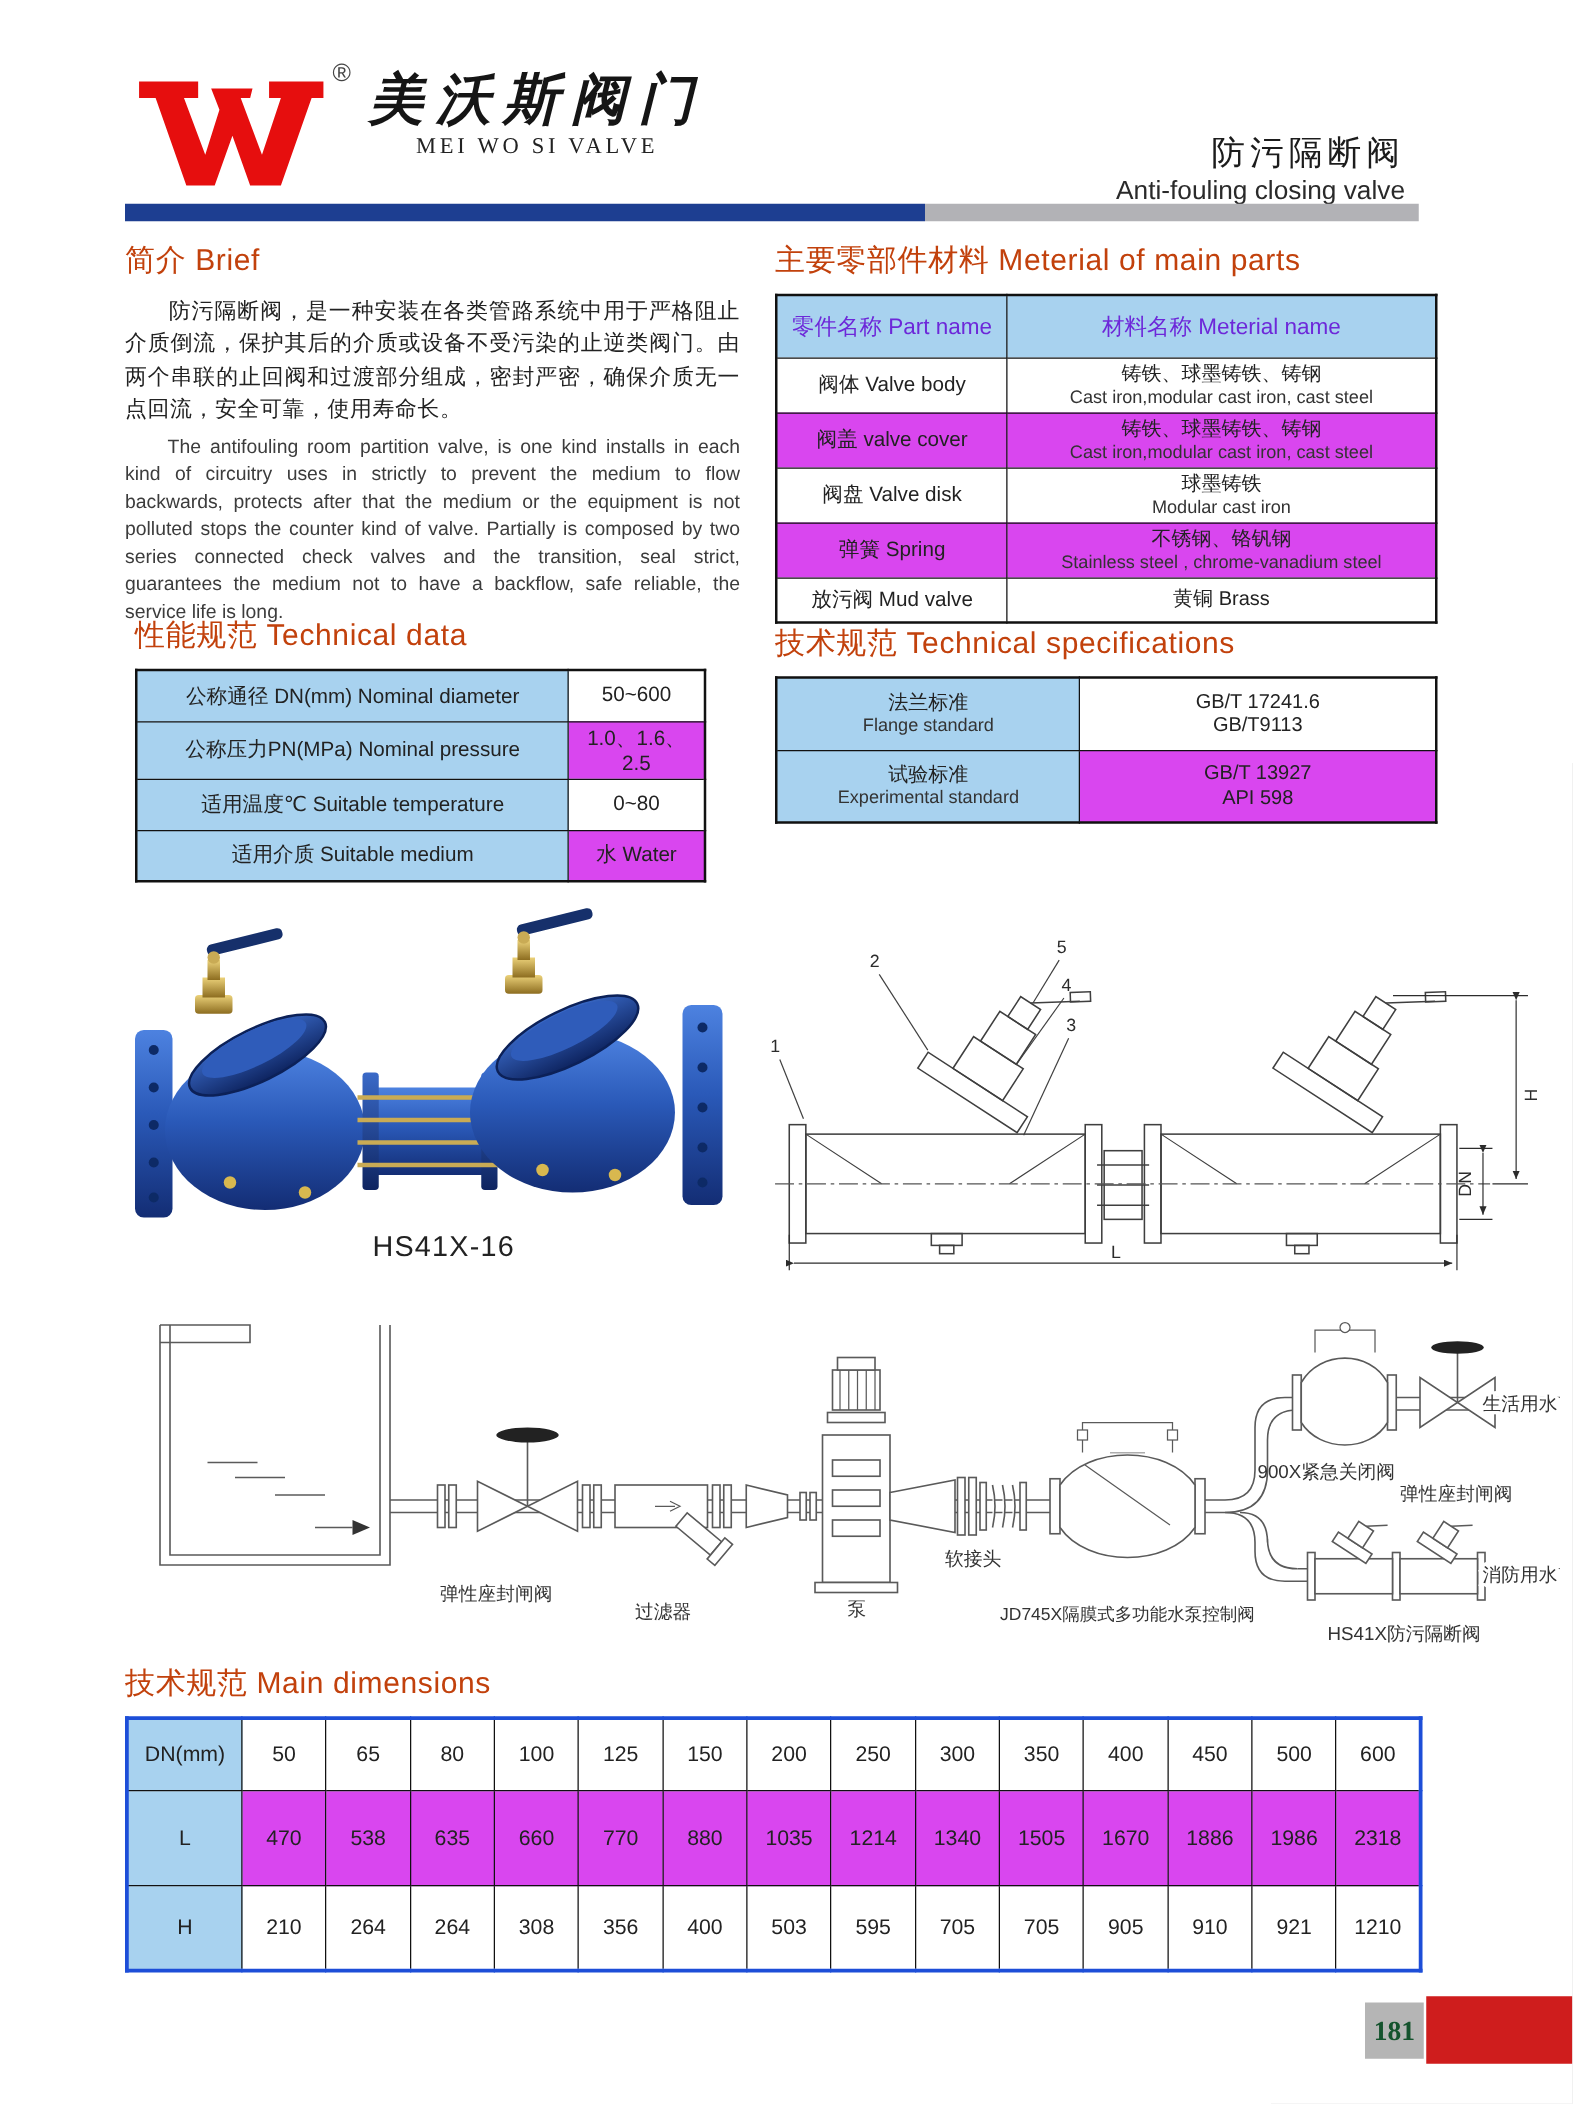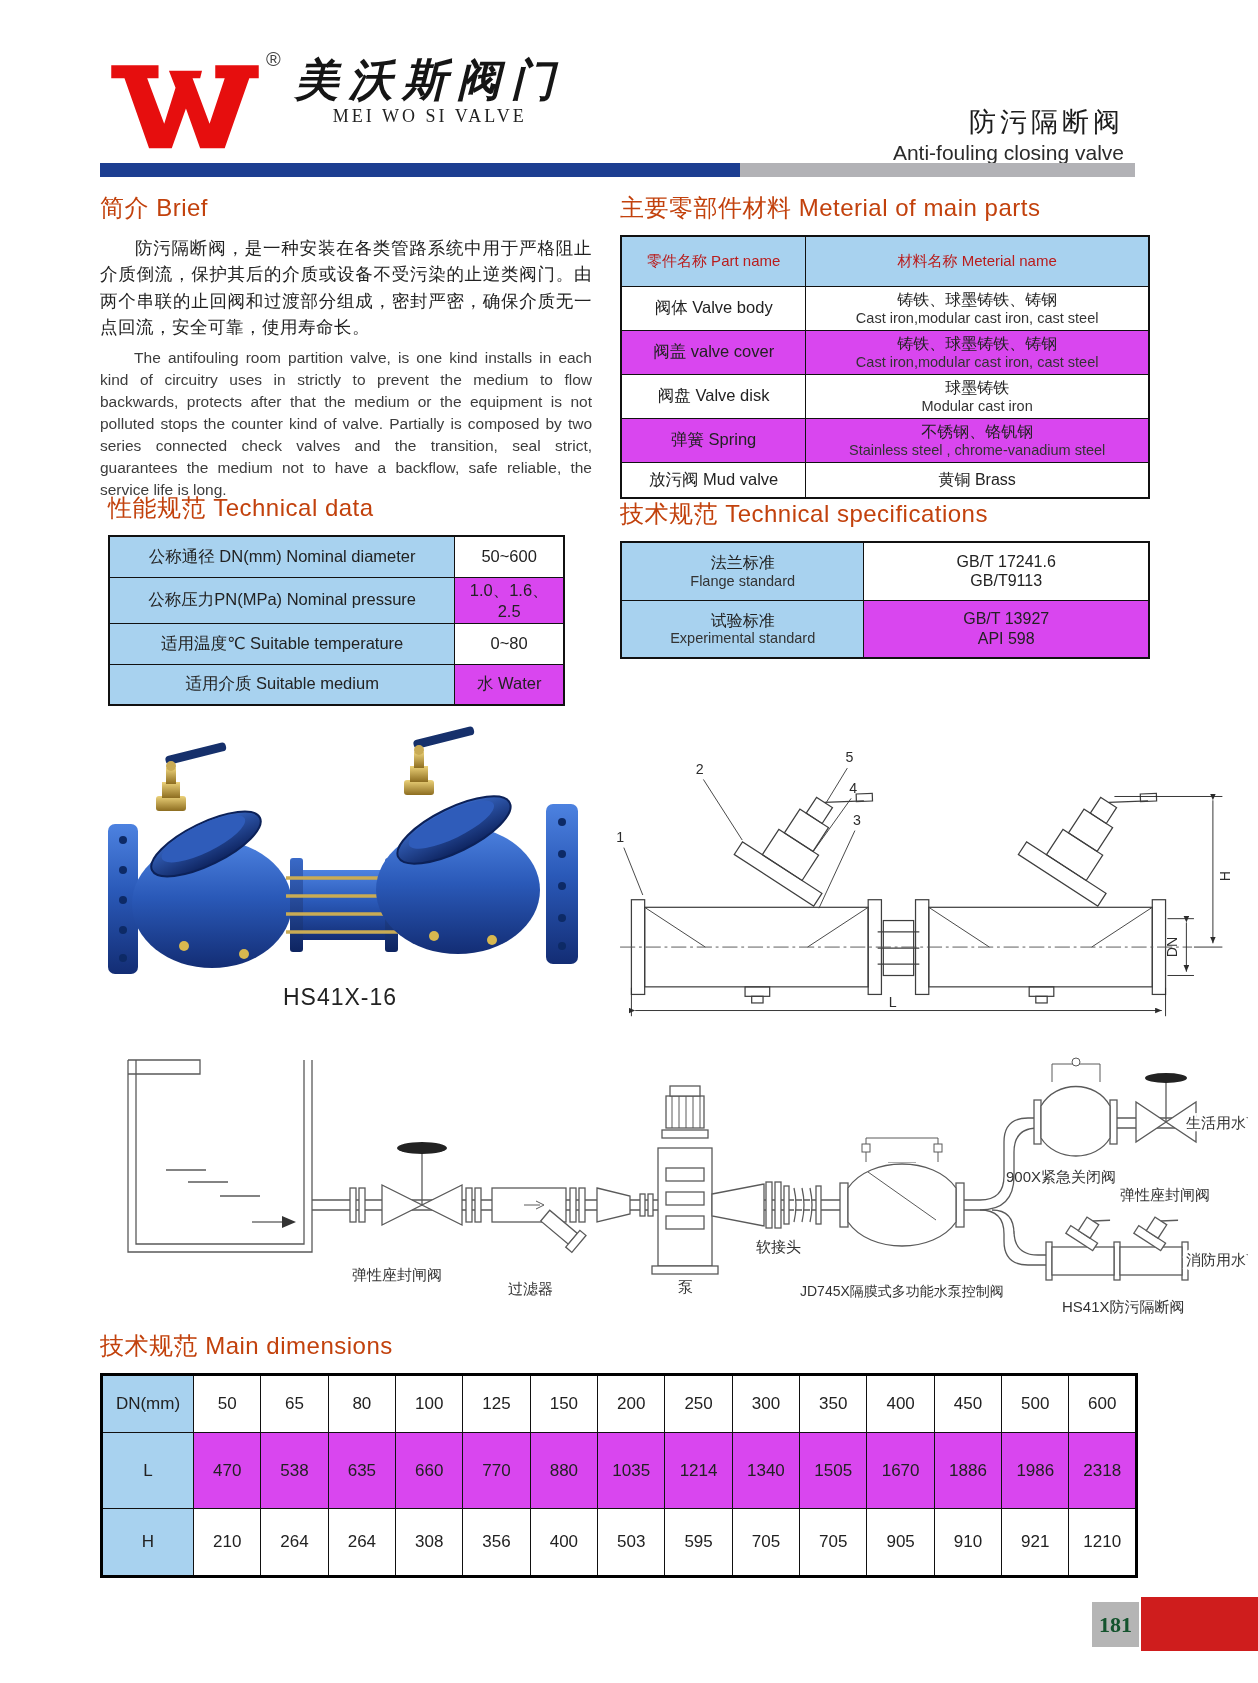"零件名称 Part name" .parts tr.hd td { color: #b91c1c -> #6d28d9; font-size: 15px -> 18px }
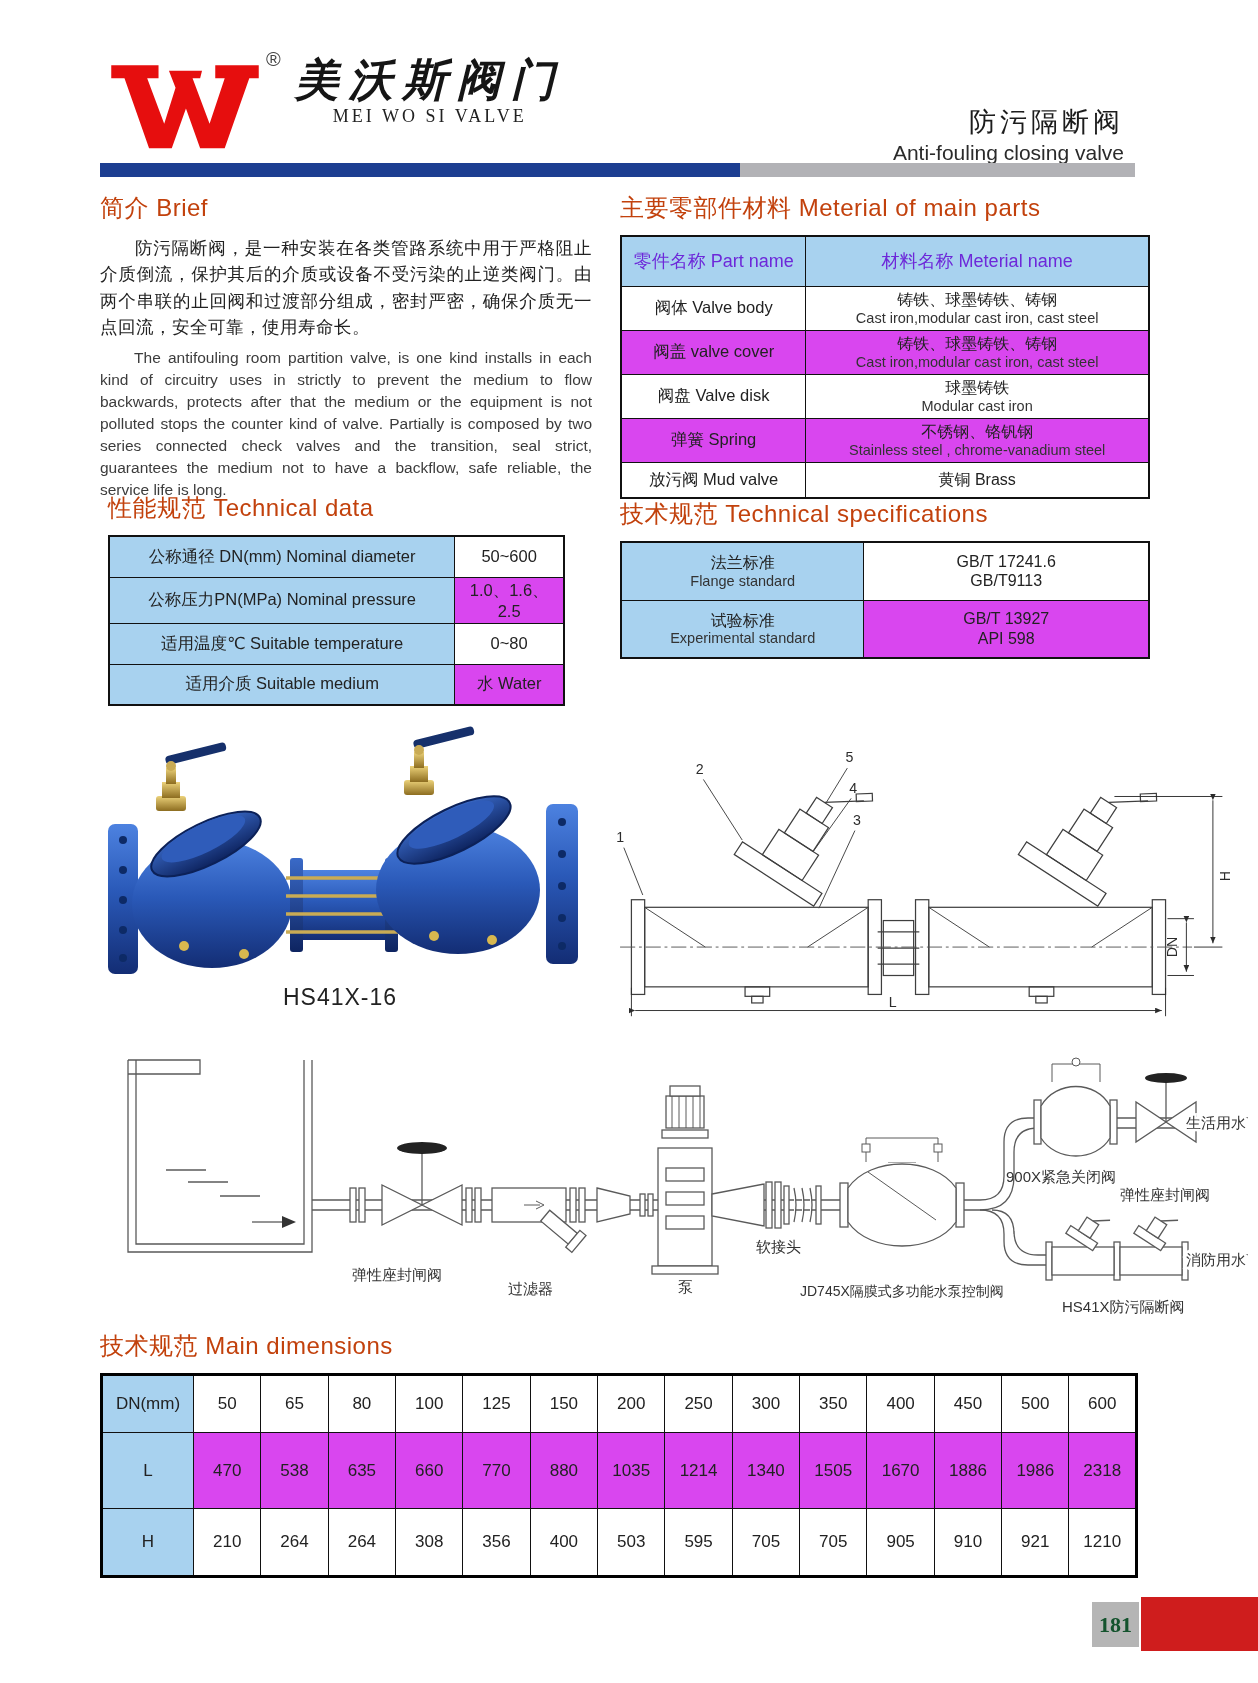"HS41X-16" .photo-caption { left: 101px -> 116px }
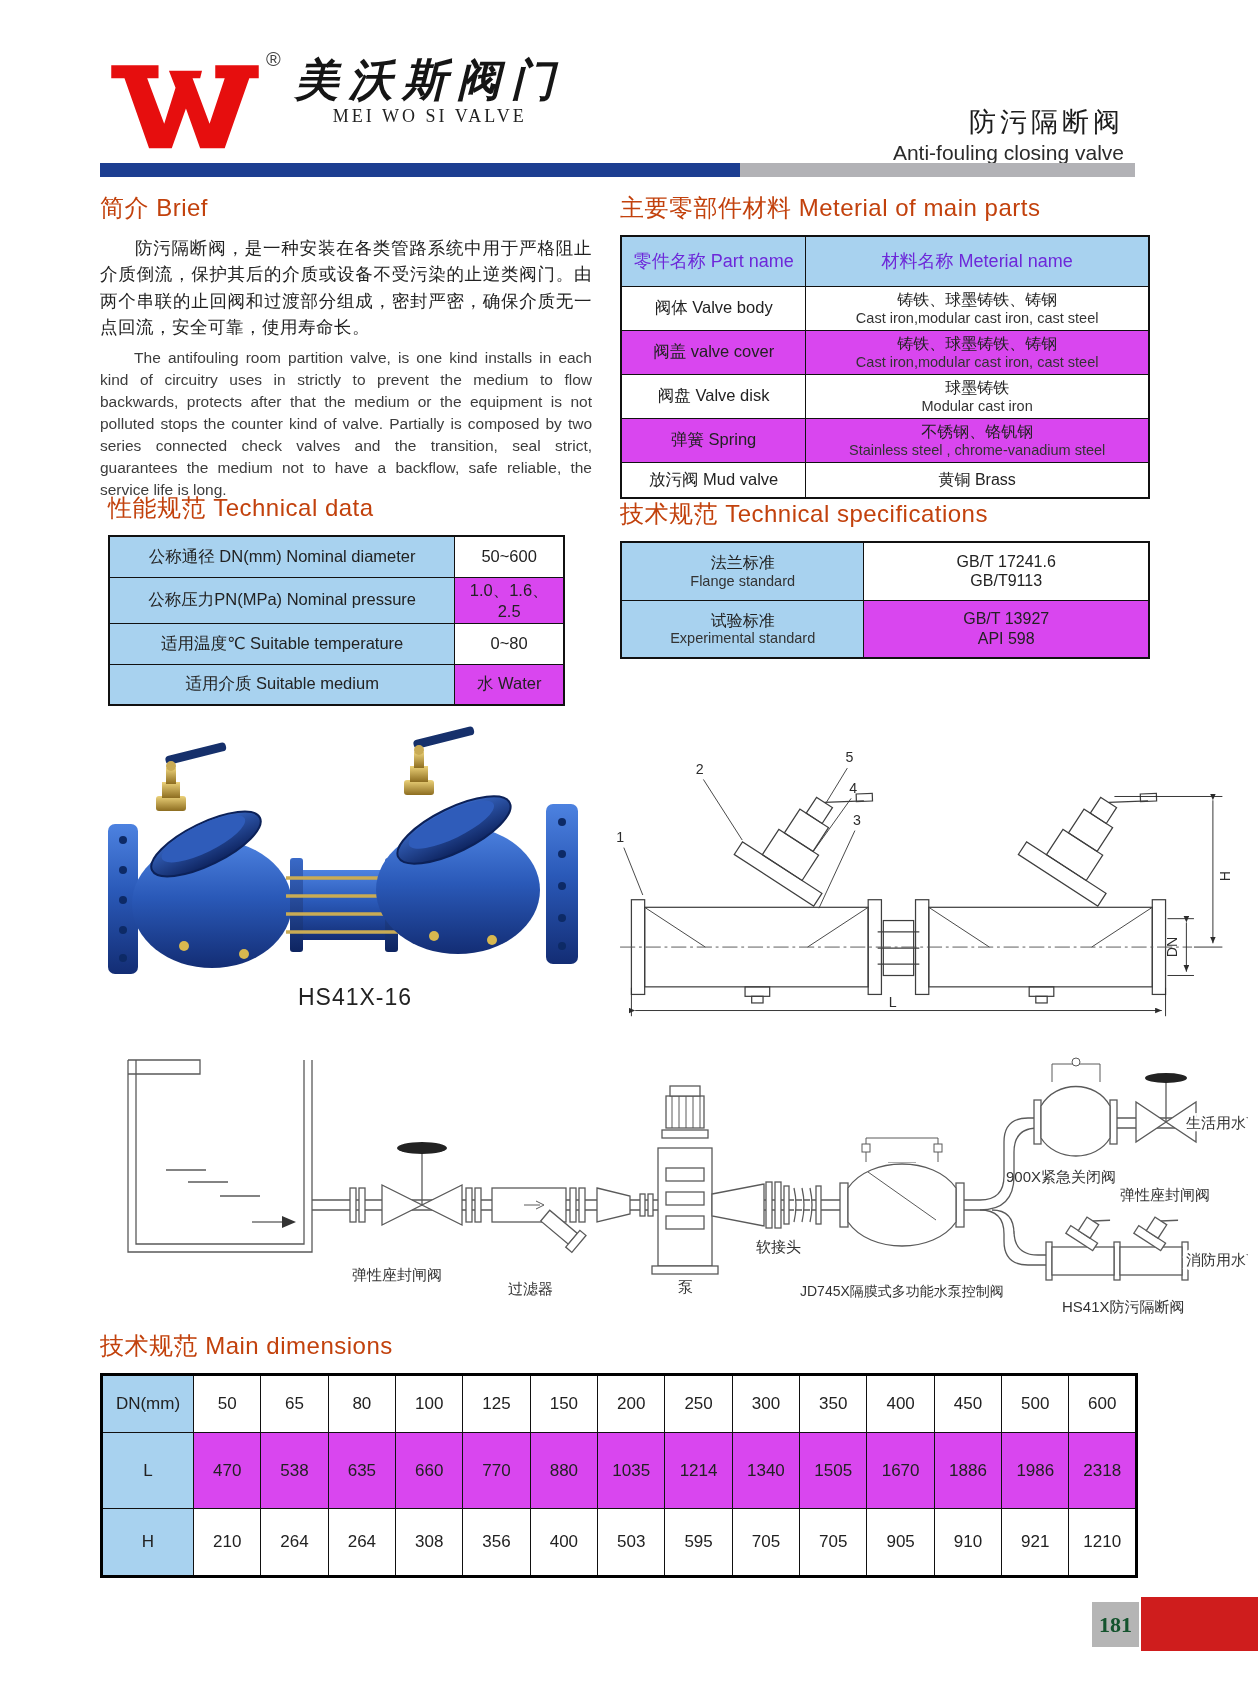"DN(mm)" .dims .tbl { border: 3px solid #000000 -> 3px solid #1d4ed8 }
